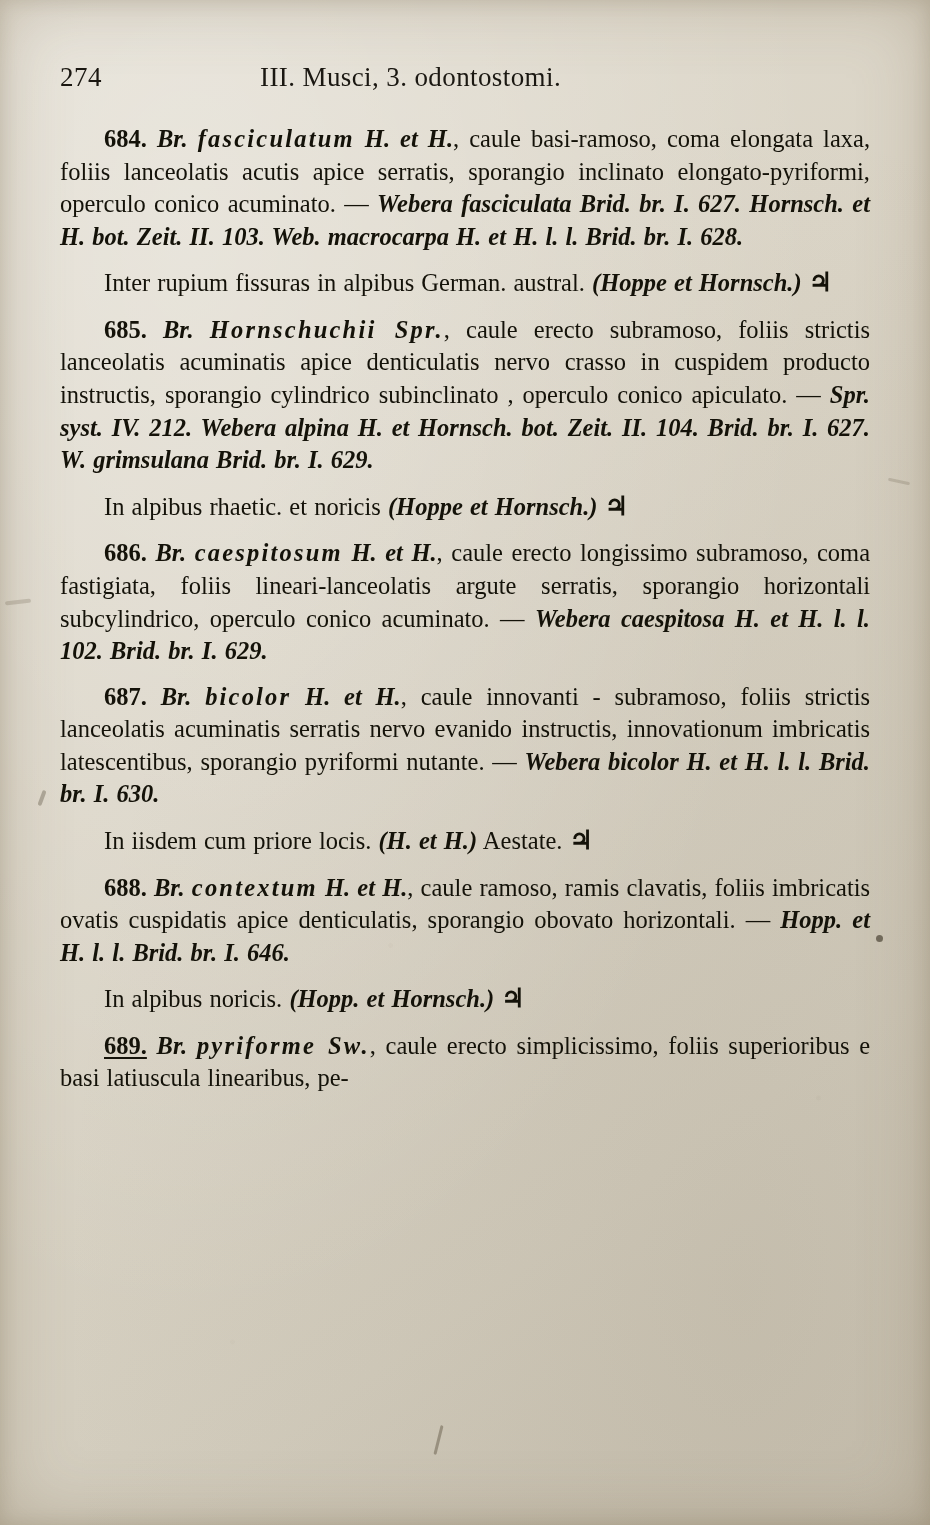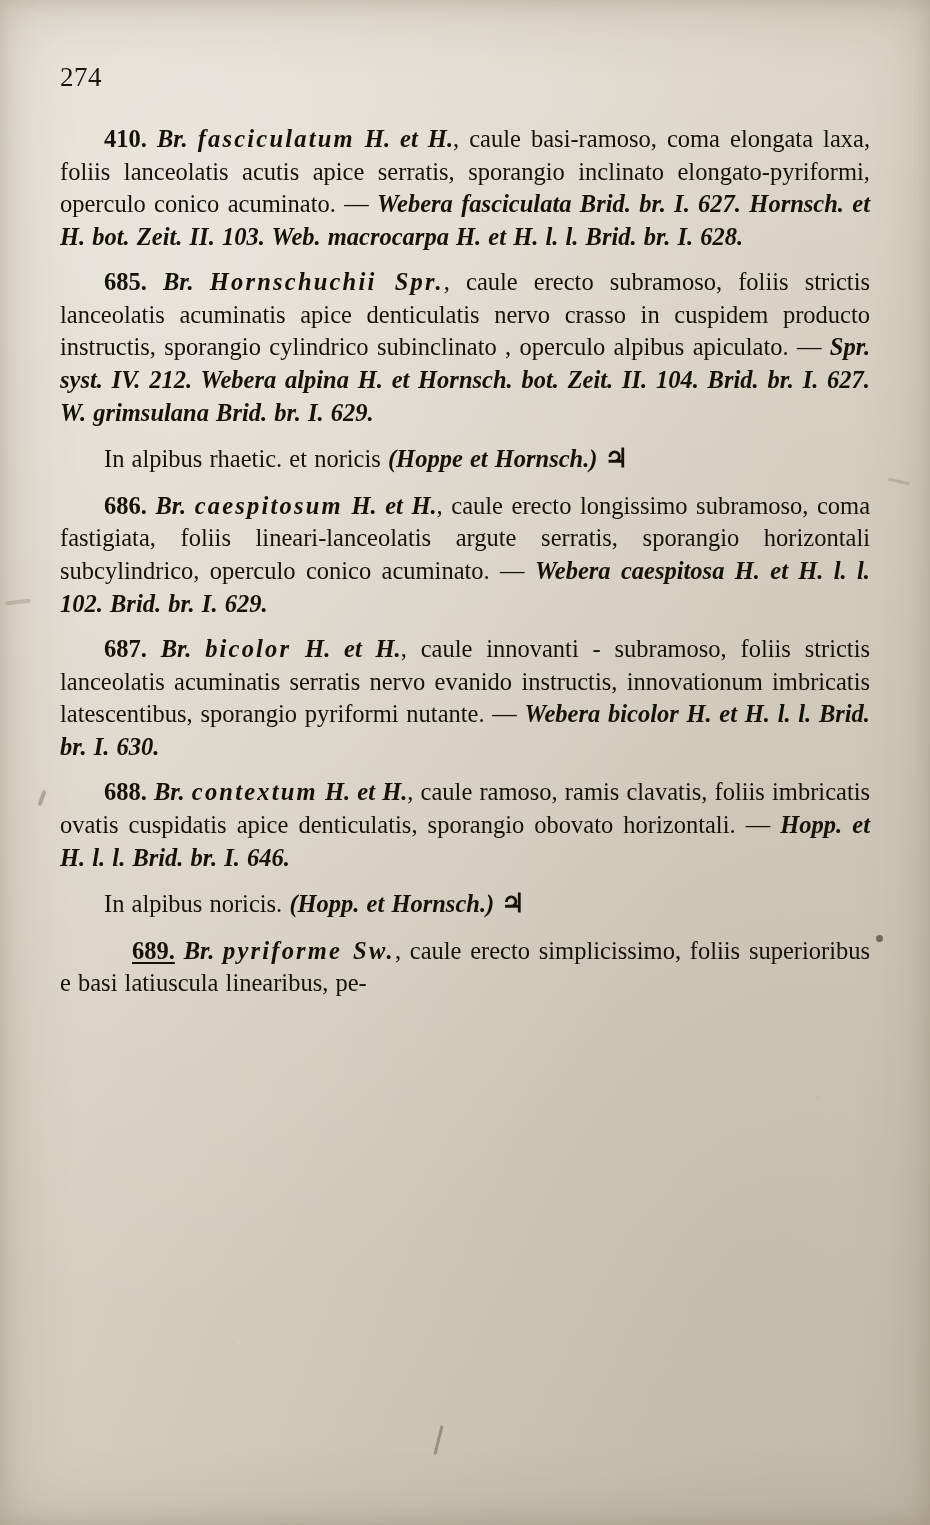"III. Musci, 3. odontostomi." div.running-head { html: none -> <div>III. Musci, 3. odontostomi.</div> }
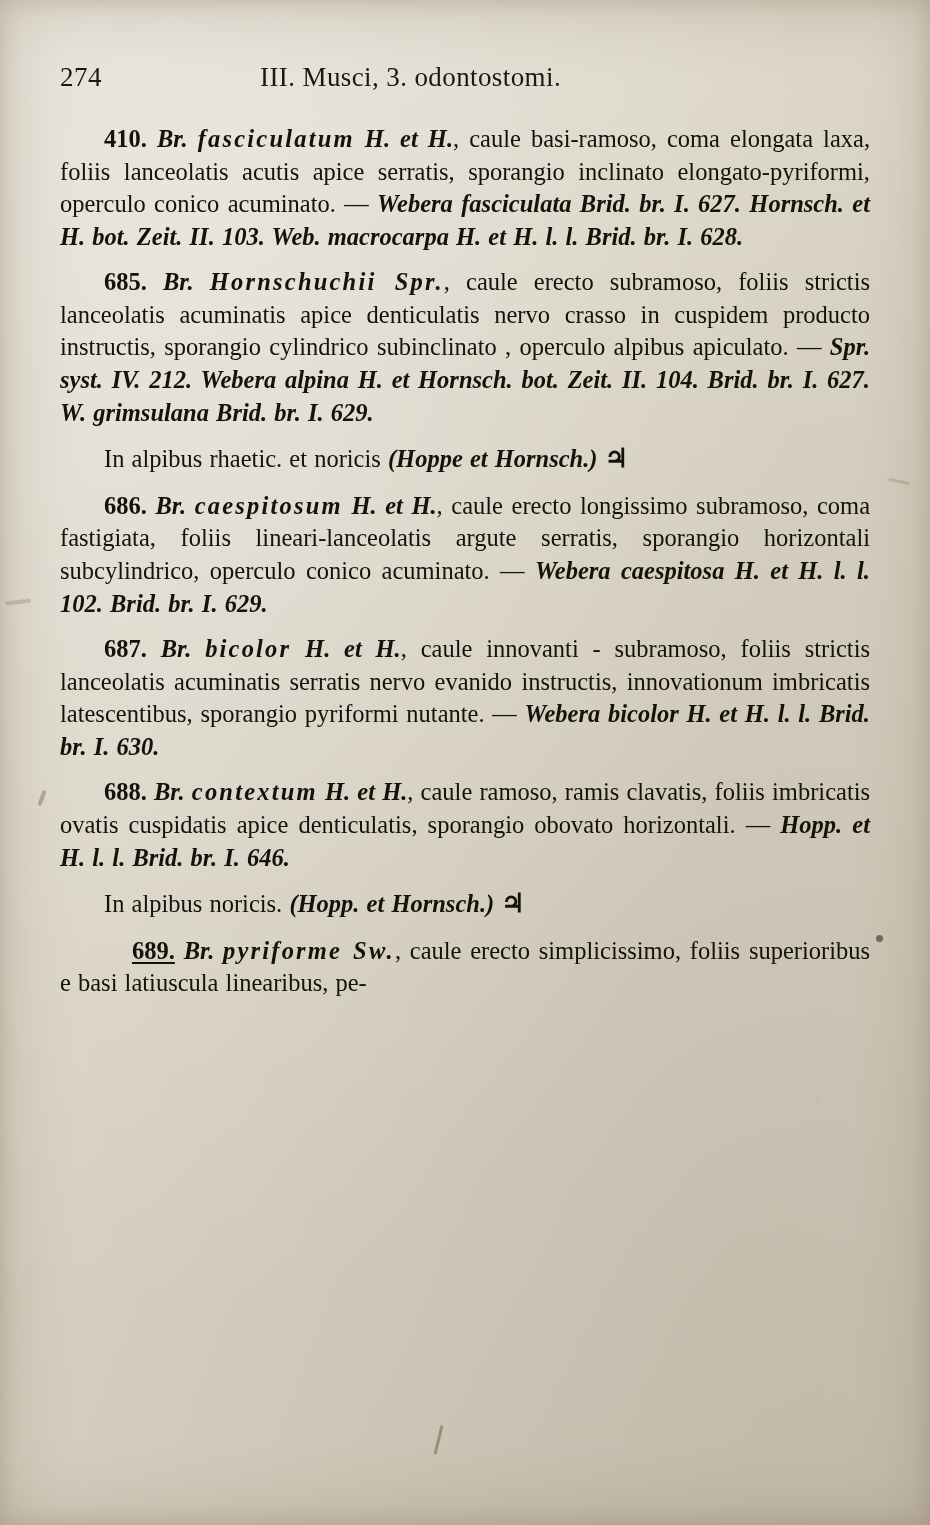"410." span.num { text: 410 -> 684 }
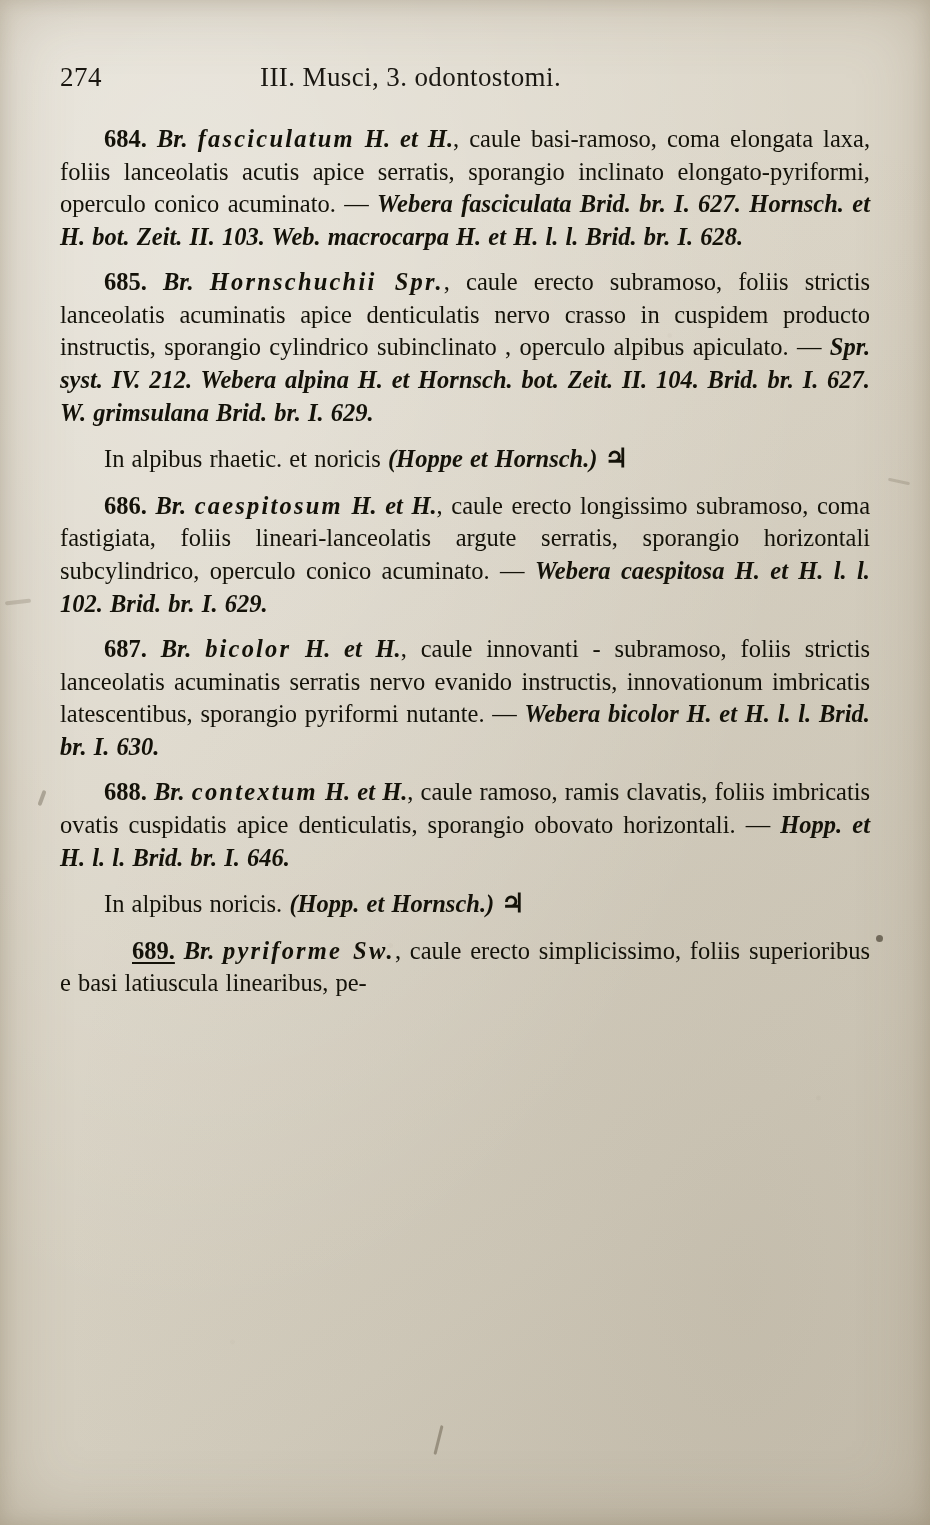"Inter rupium fissuras in alpibus" div.para { html: none -> <div> <span>Inter rupium fissuras in alpibus German. austral.</span> <span>(Hoppe et Hornsch.)</span> <span>♃</span> </div> }
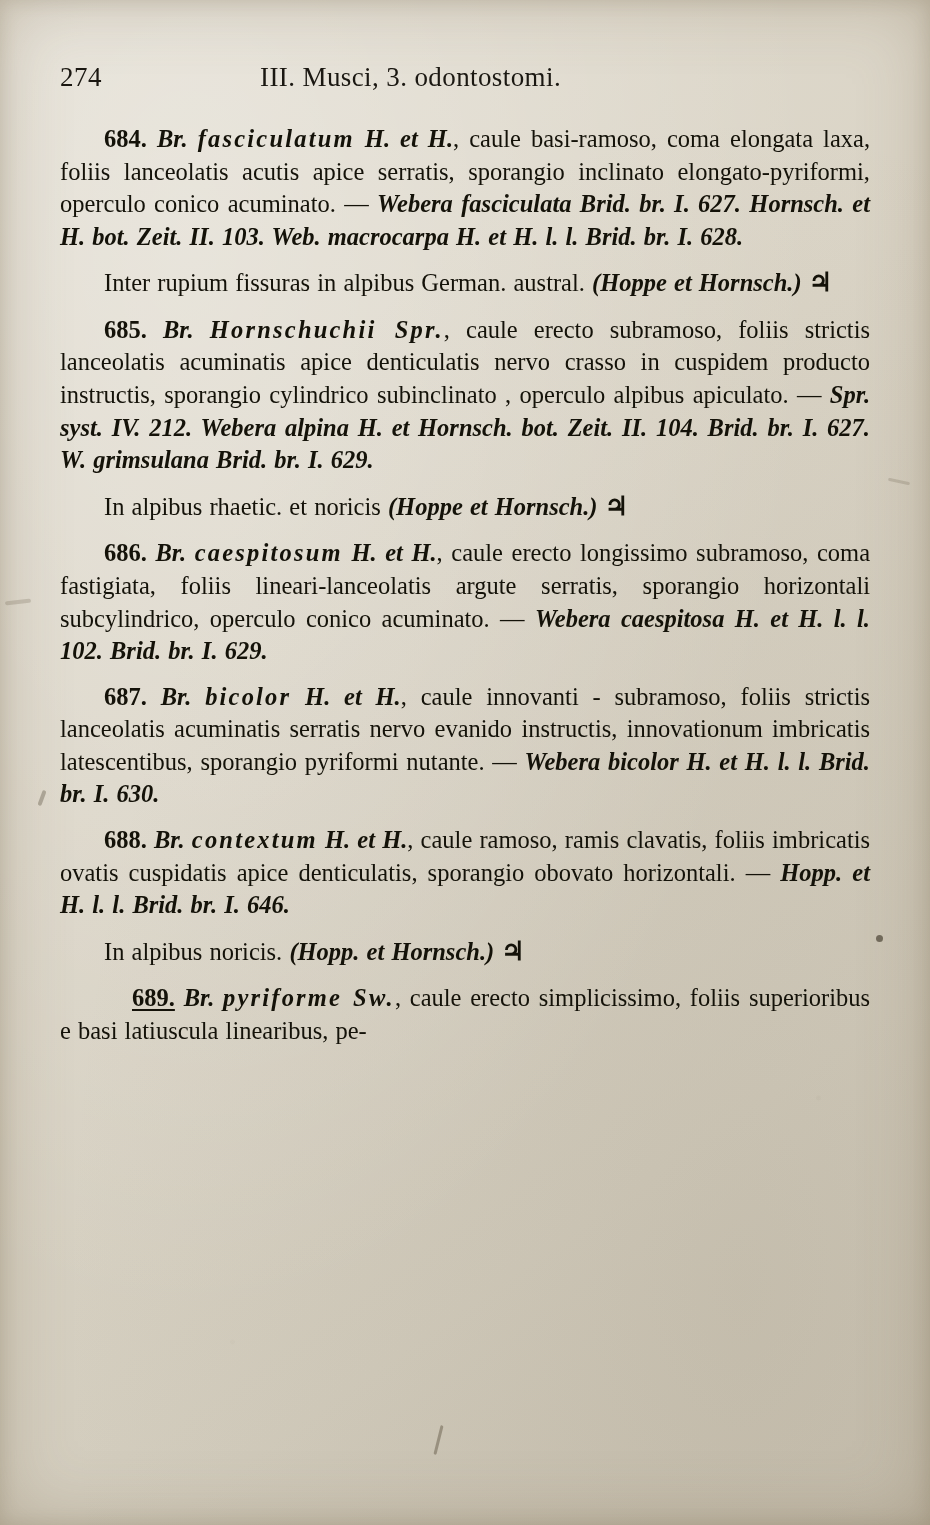", caule erecto subramoso, foliis" span { text: alpibus -> conico }
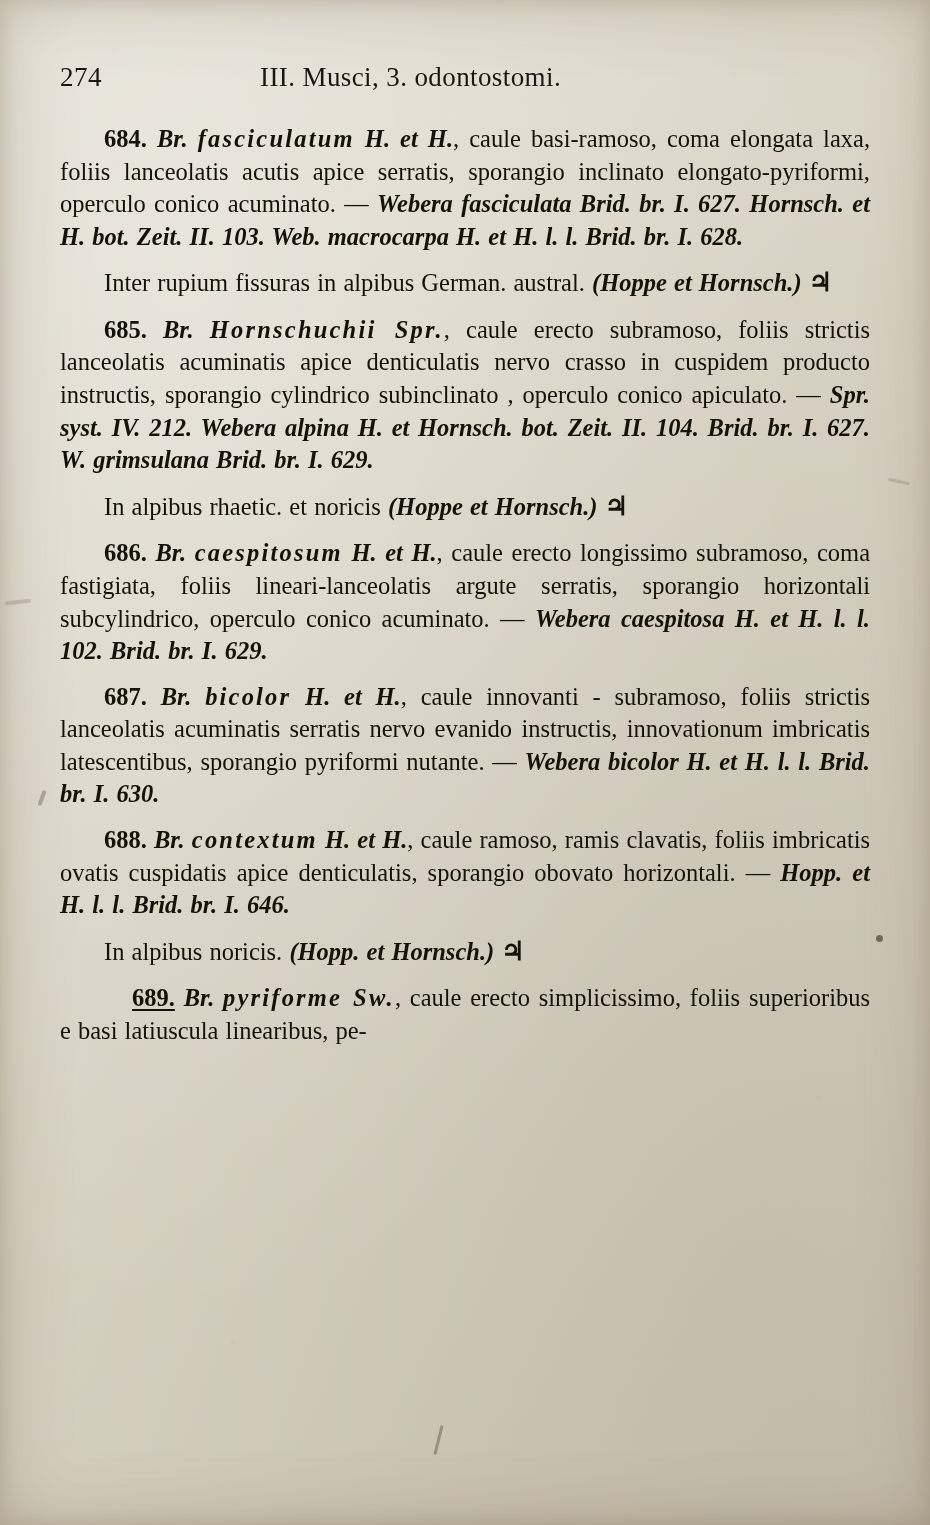"In iisdem cum priore locis." div.para { html: none -> <div> <span>In iisdem cum priore locis.</span> <span>(H. et H.)</span> <span>Aestate.</span> <span>♃</span> </div> }
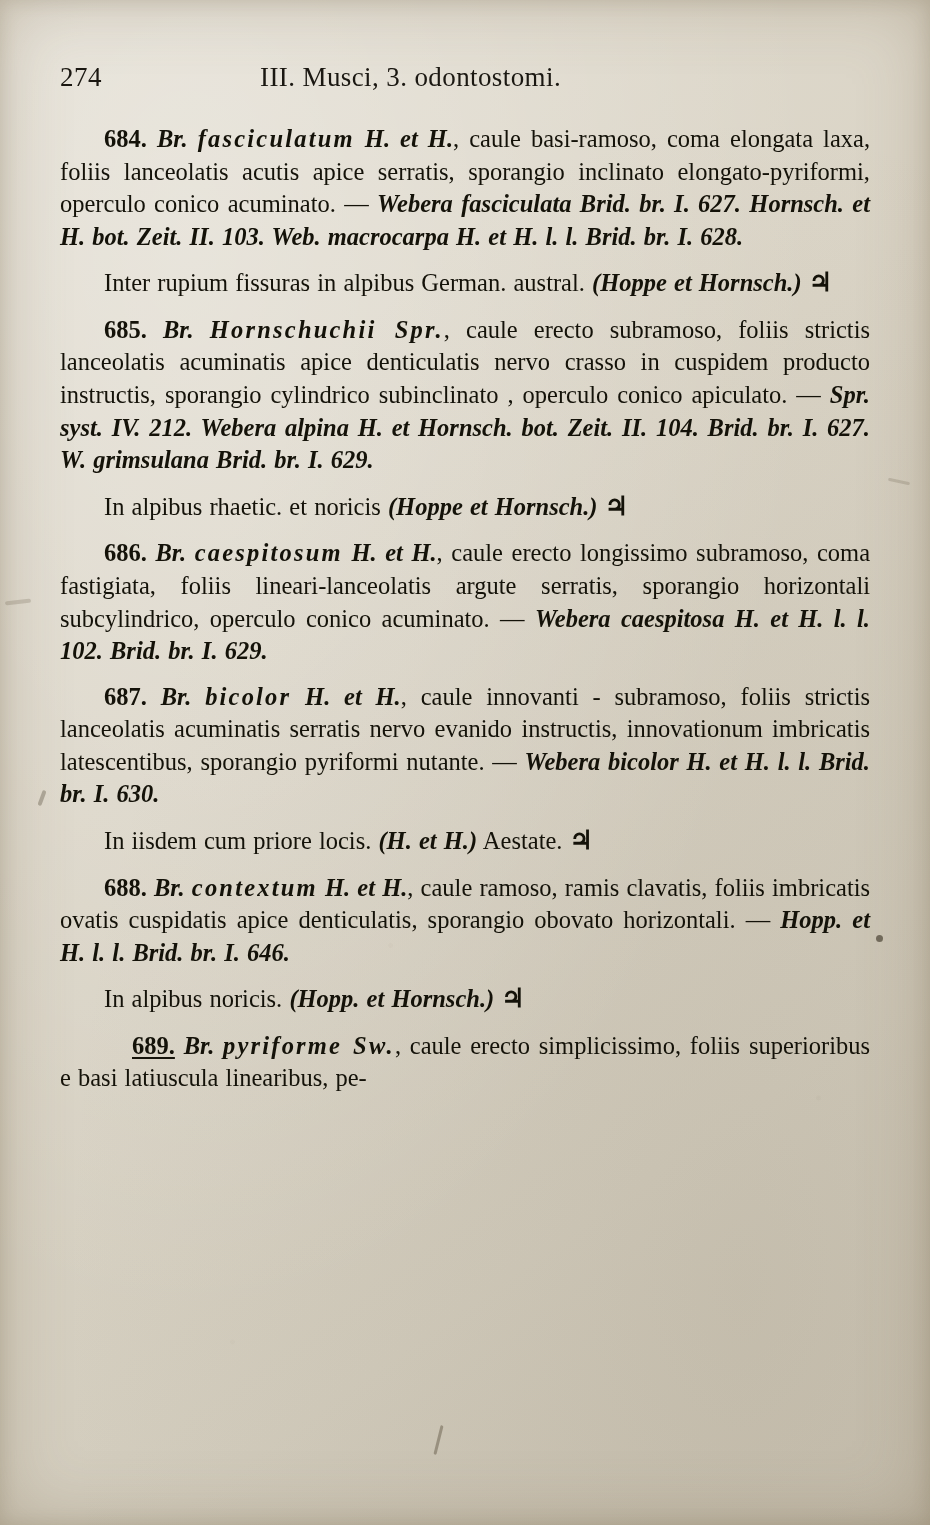"689." .ul { margin-left: 28px -> none }
